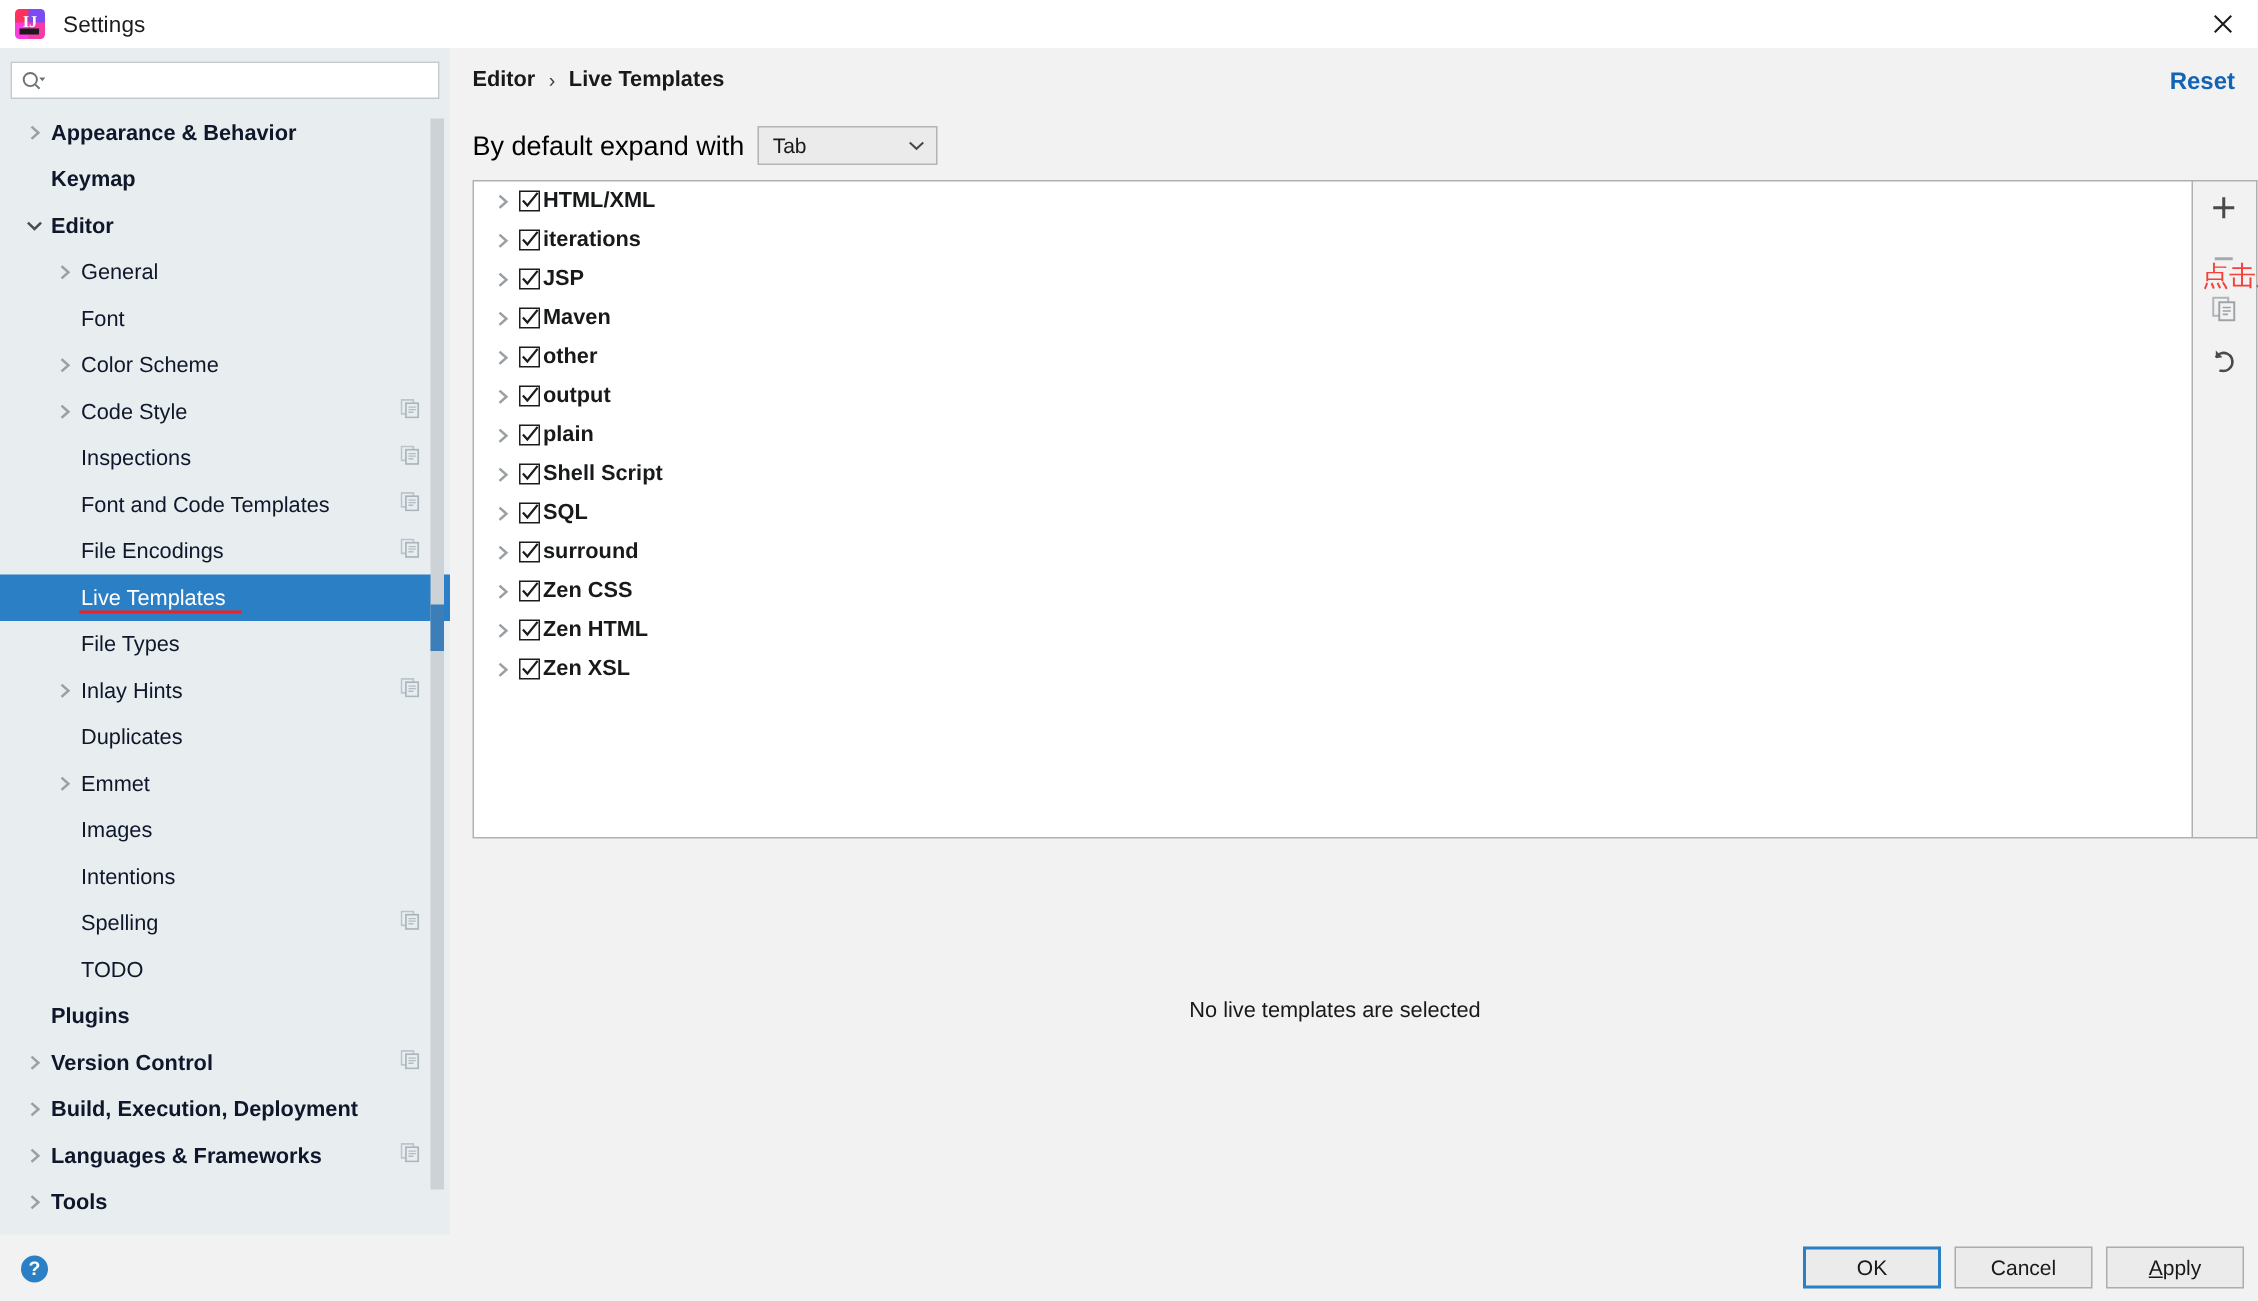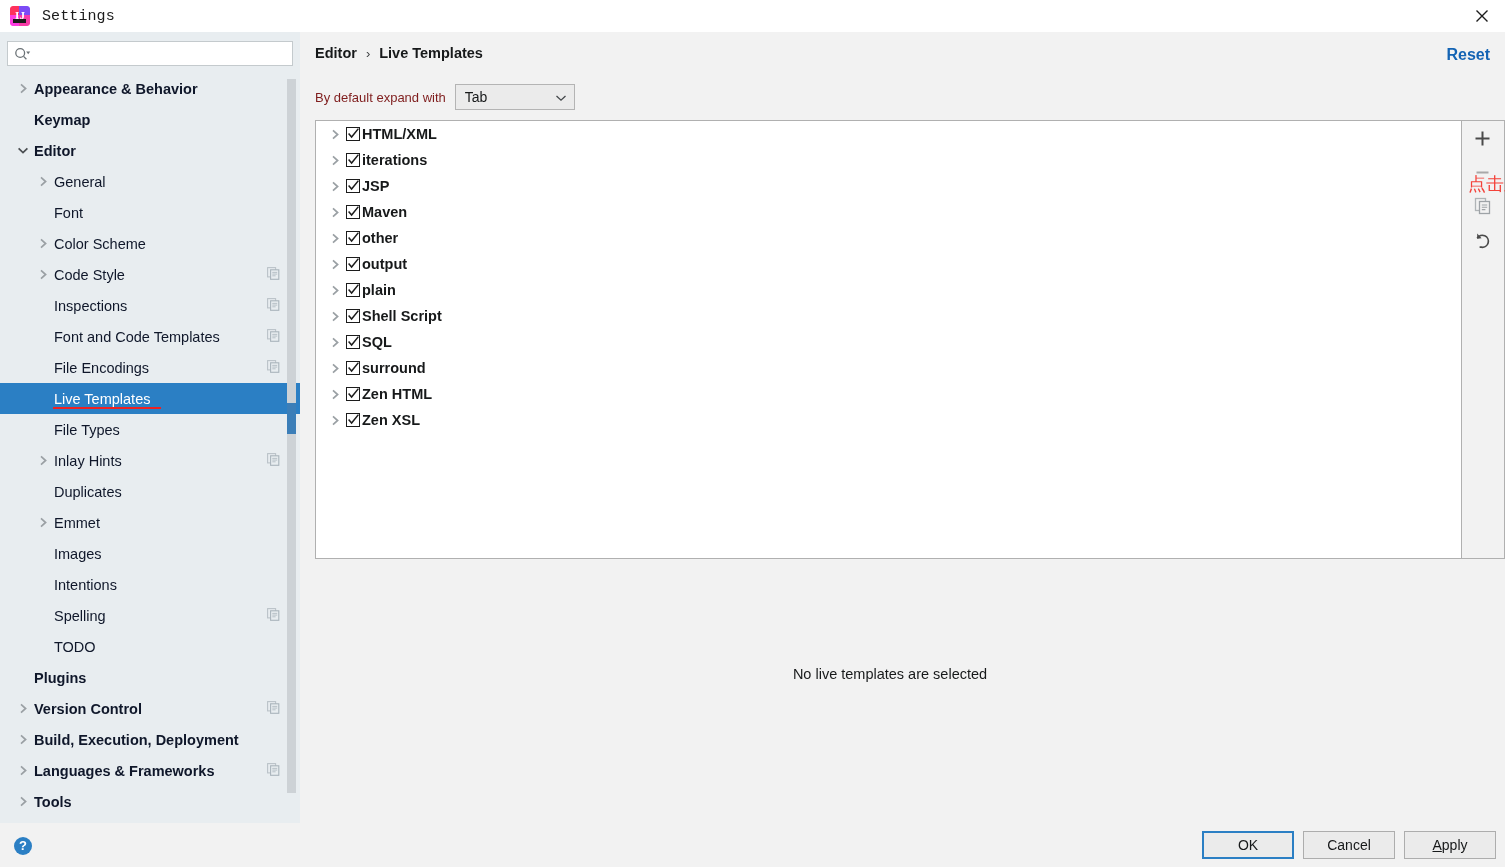"Settings" #window-title { font-family: Liberation Mono, monospace -> none }
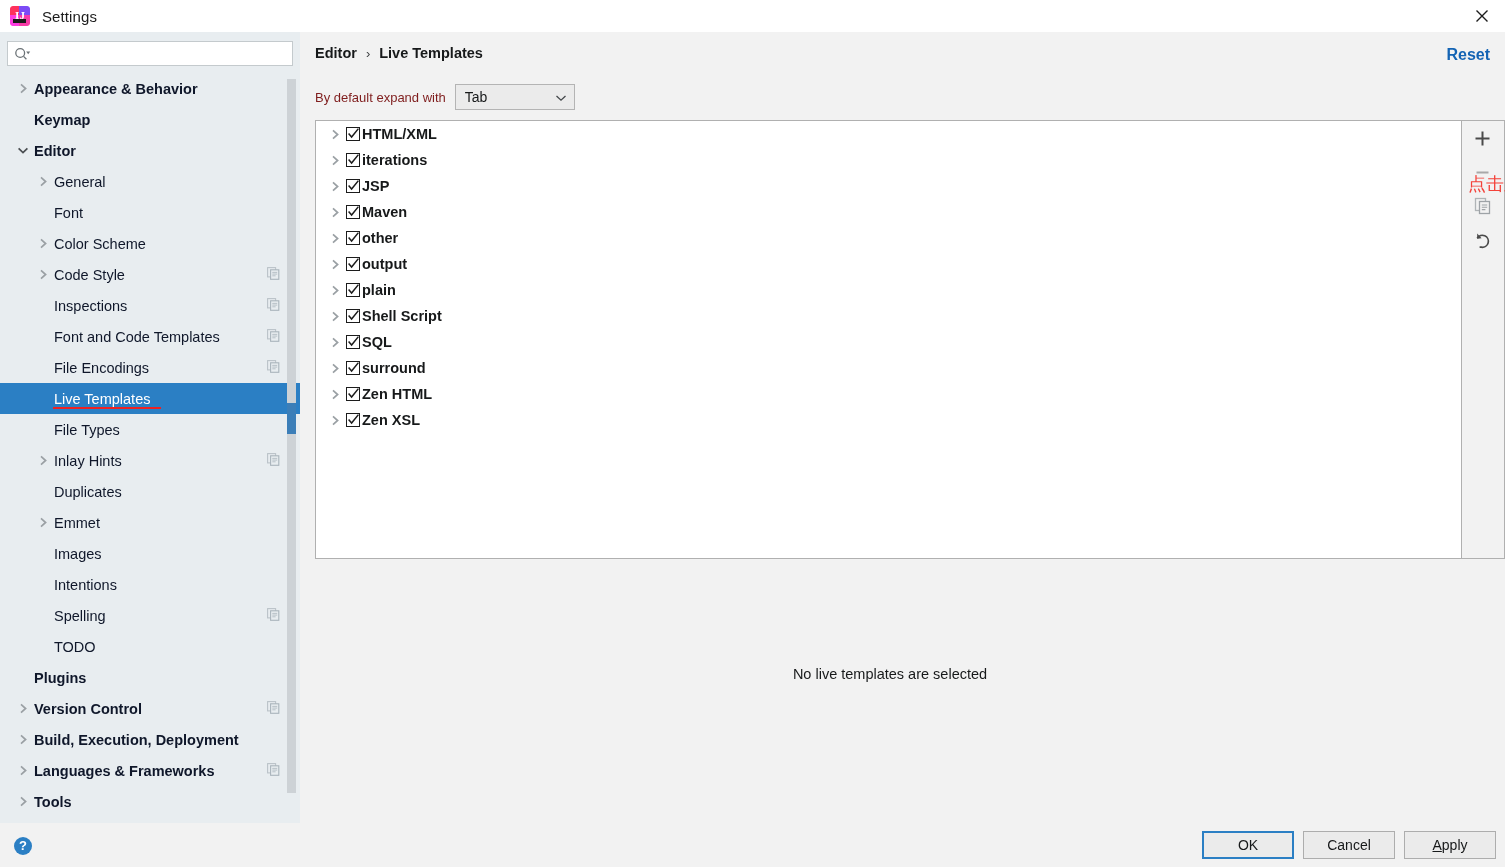"By default expand with" #expand-row .lbl { color: #7f1d1d -> #000000; font-size: 13px -> 18px }
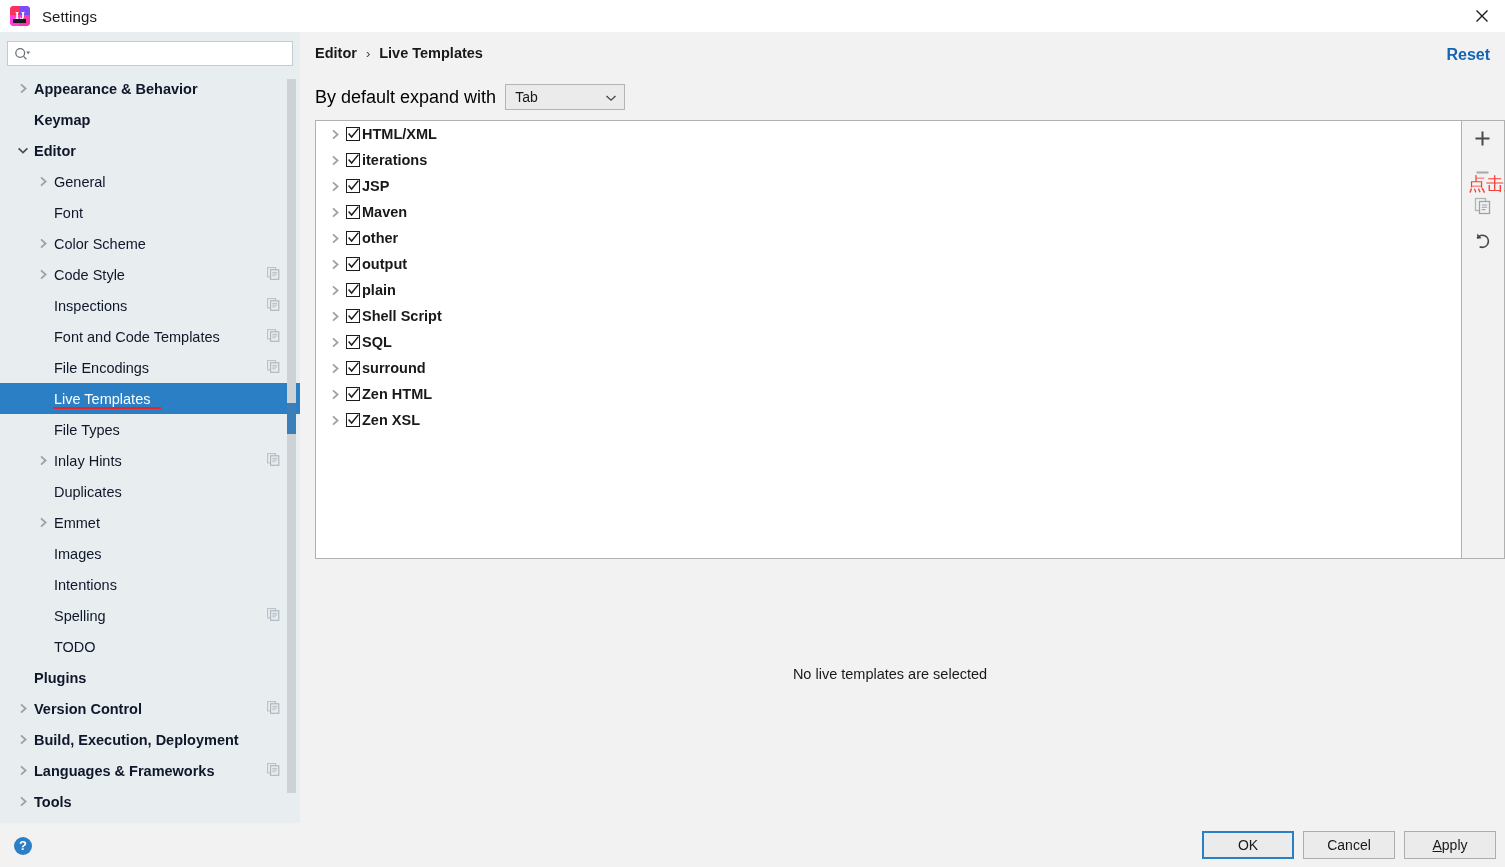"Zen CSS" div.list-row { html: none -> <div> <span> <svg> <path></path> </svg> </span> <span> <svg> <path></path> </svg> </span> <span>Zen CSS</span> </div> }
